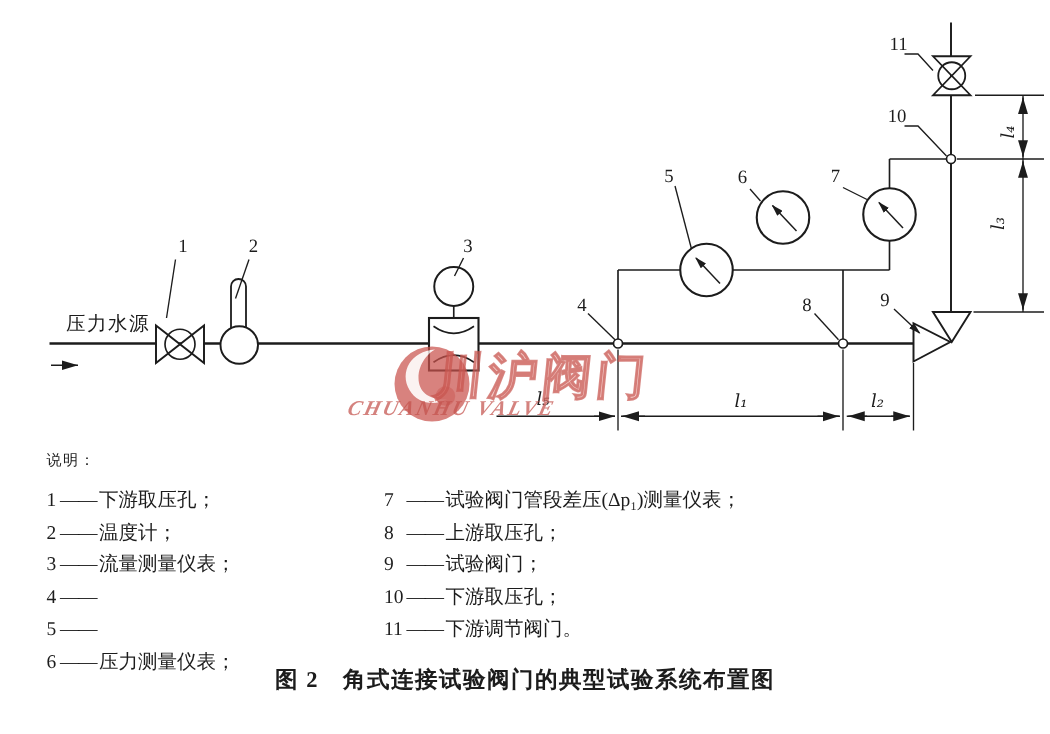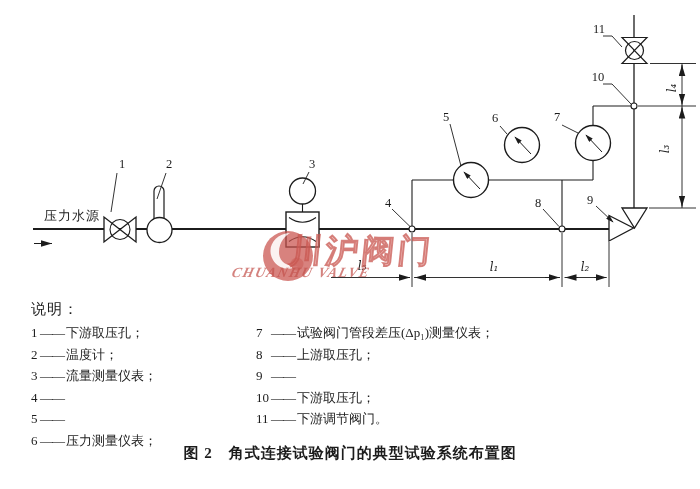"说明：" .legend-head { font-size: 15px -> 10px }
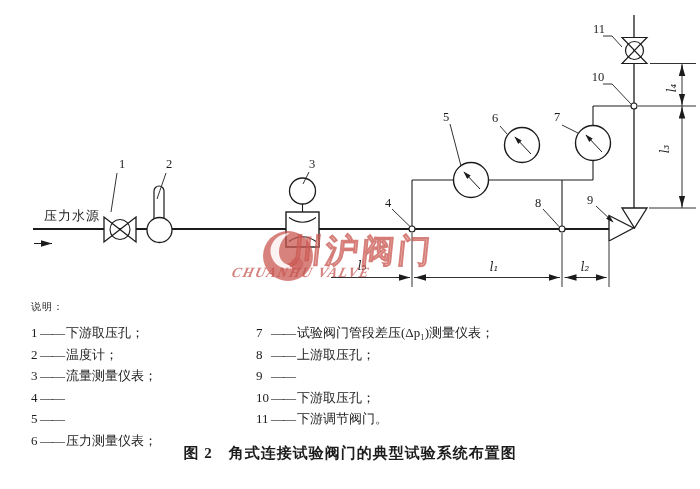"试验阀门；" span { html: none -> <span>试验阀门；</span> }
